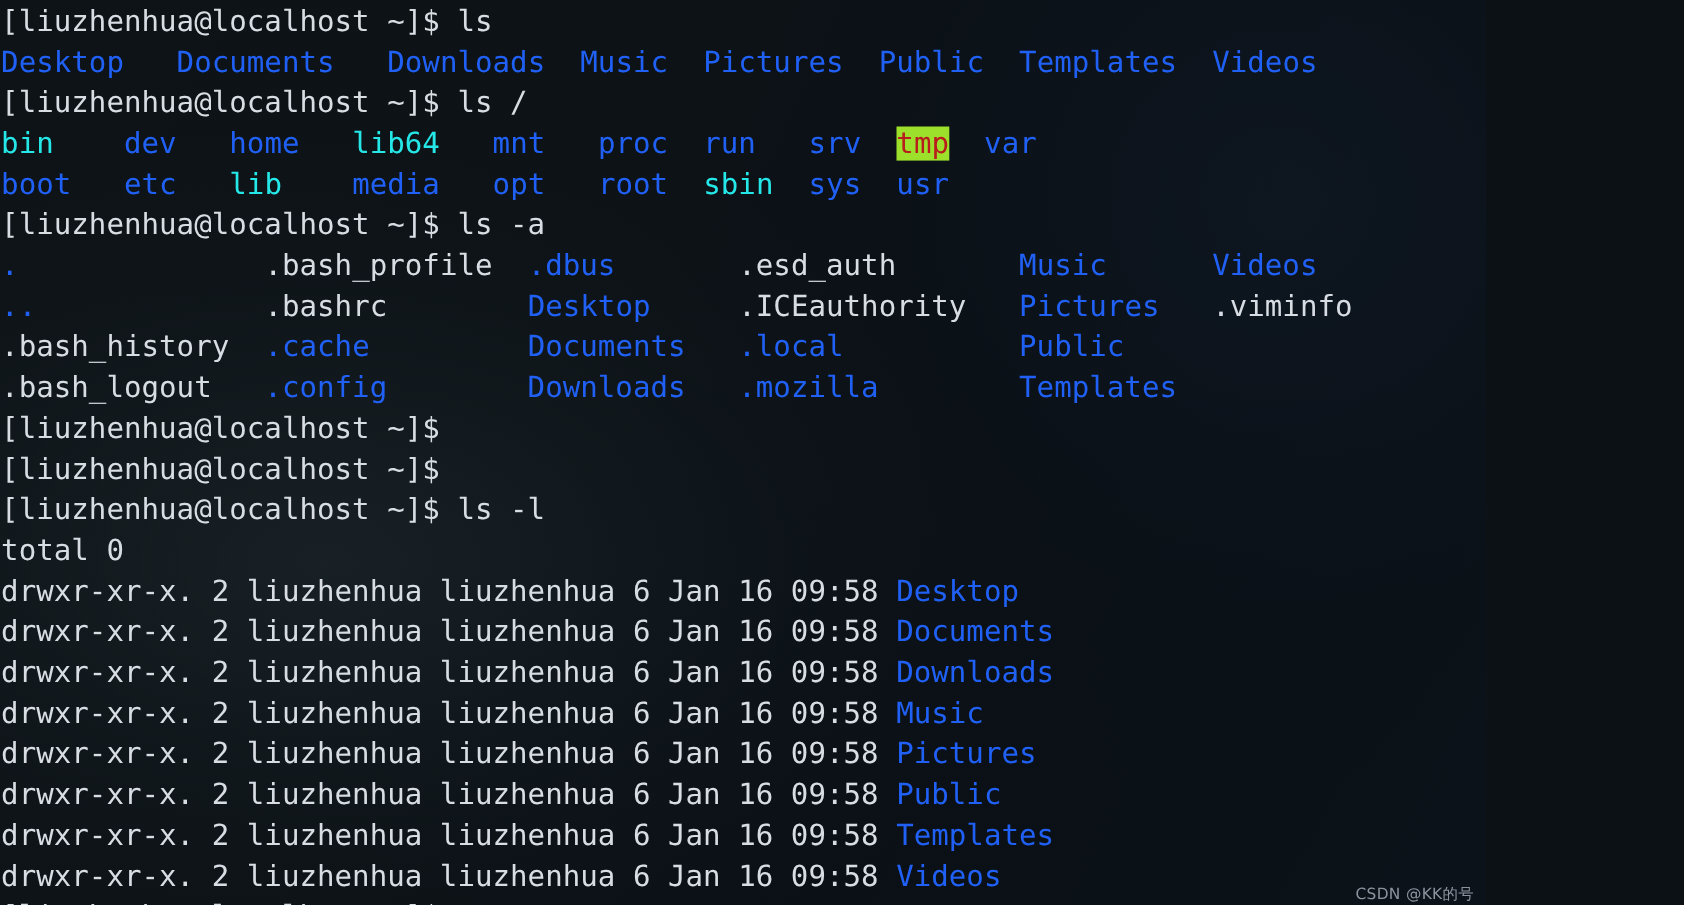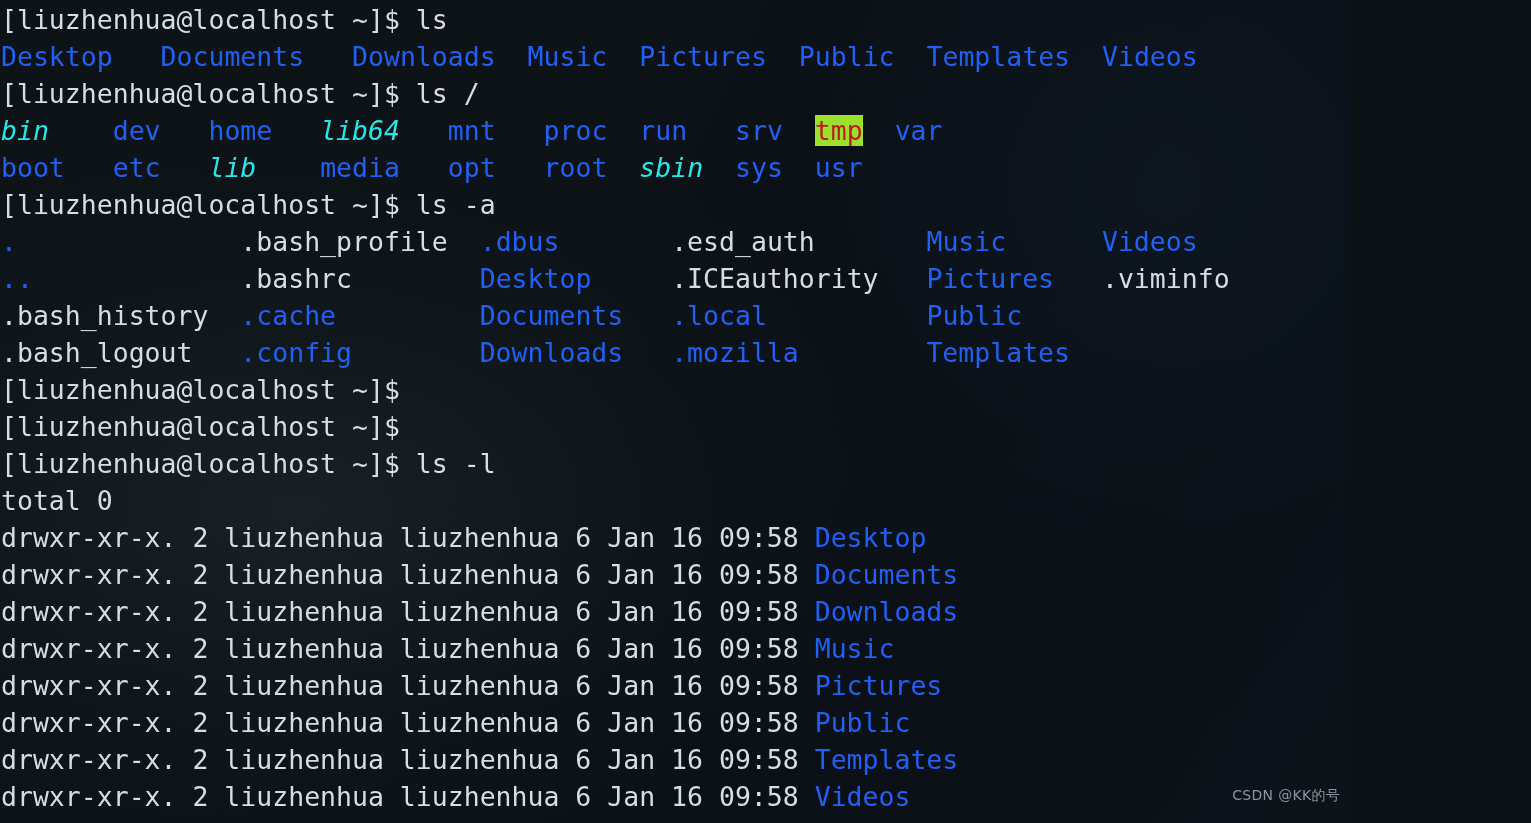"bin" .c-link { font-style: italic -> none }
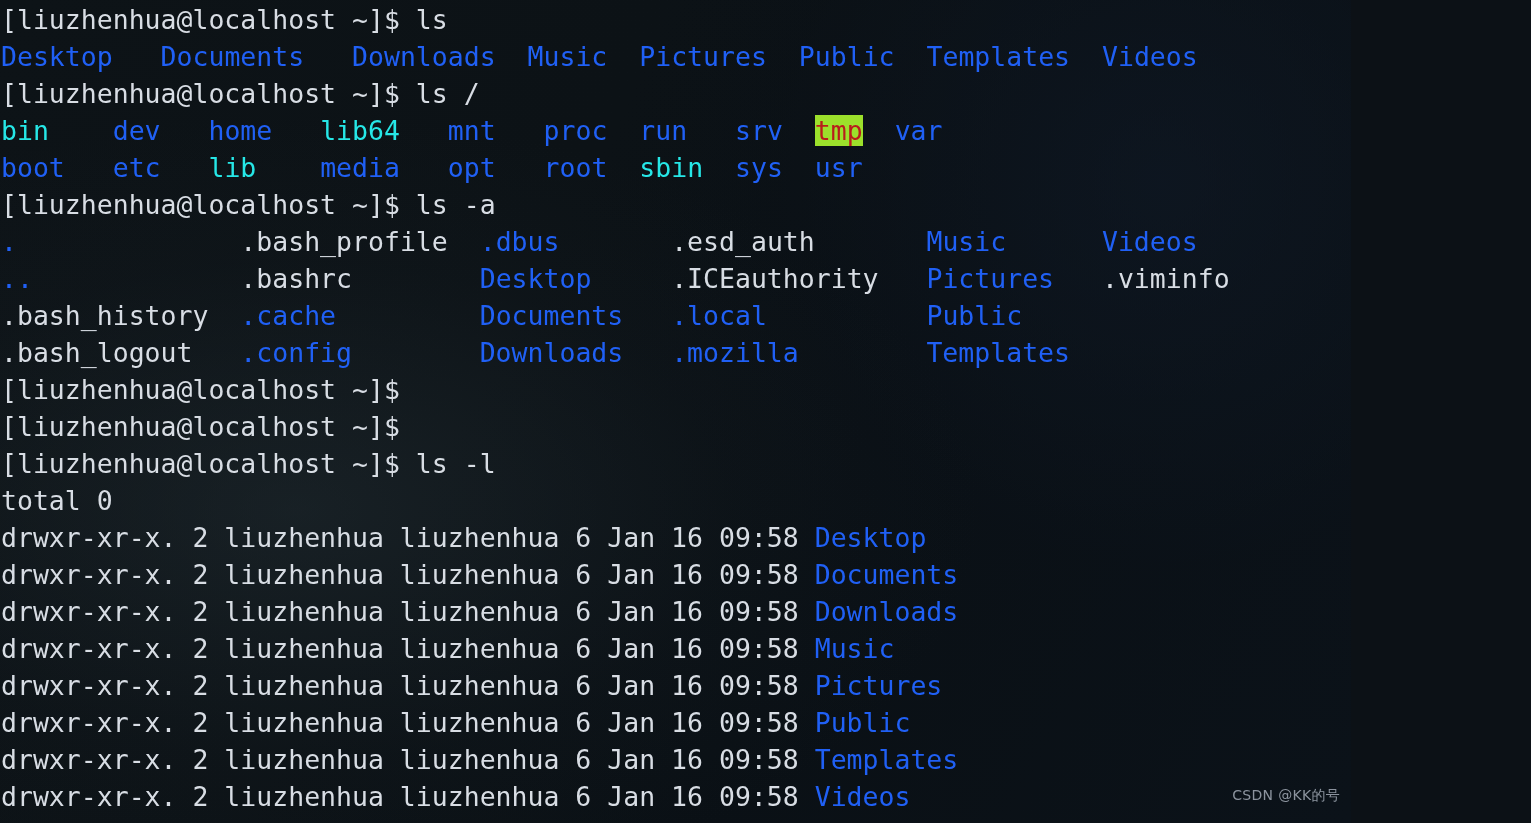"CSDN @KK的号" #watermark { bottom: 20px -> 2px }
